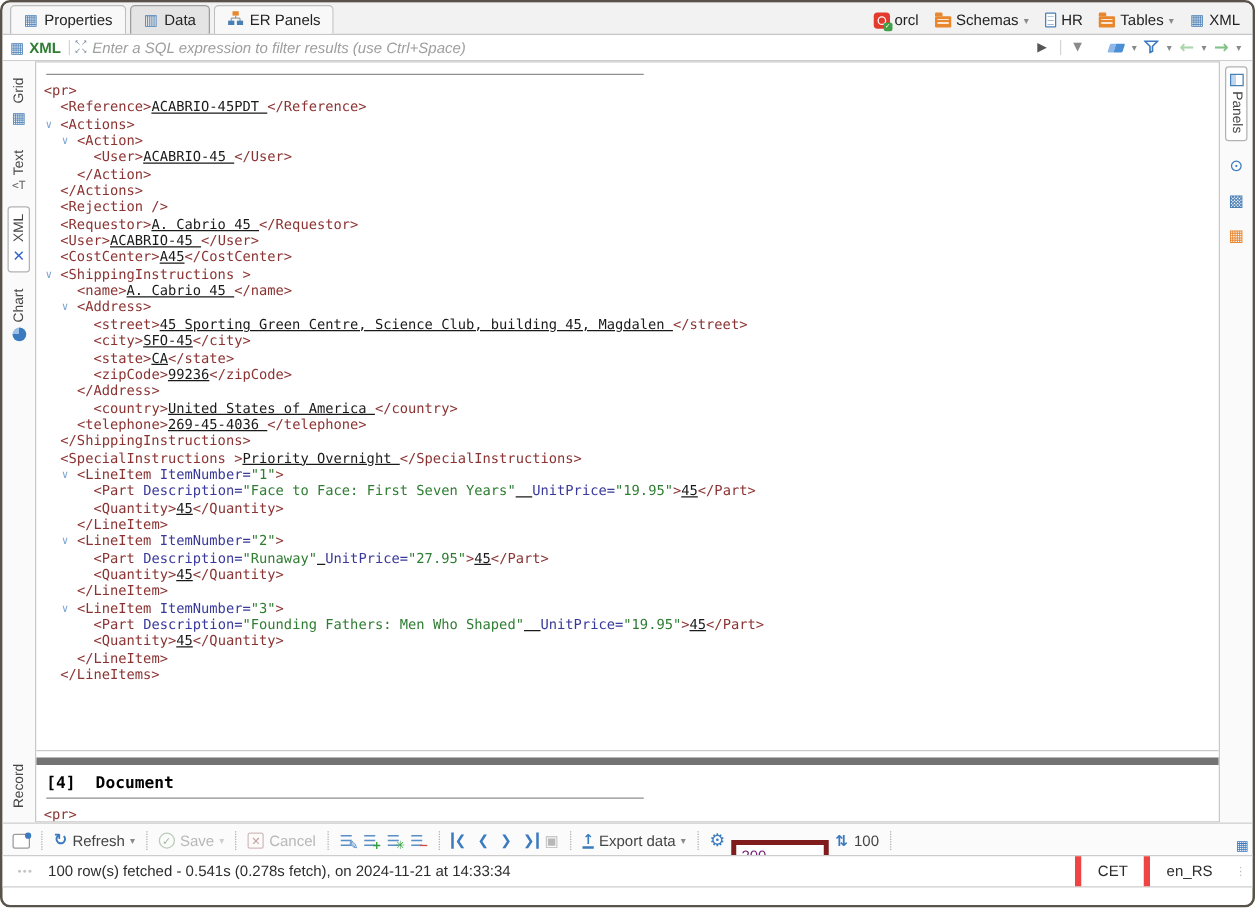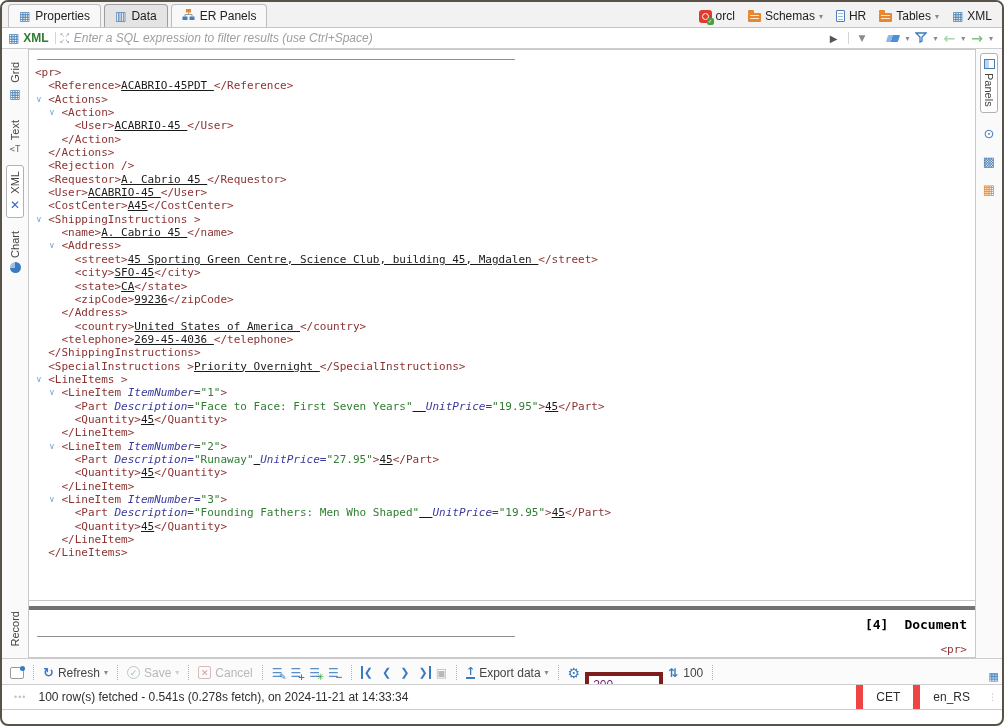"∨ <LineItems >" div.xline { html: <div><span>∨ </span><span>&lt;LineItems &gt;</span></div> -> none }
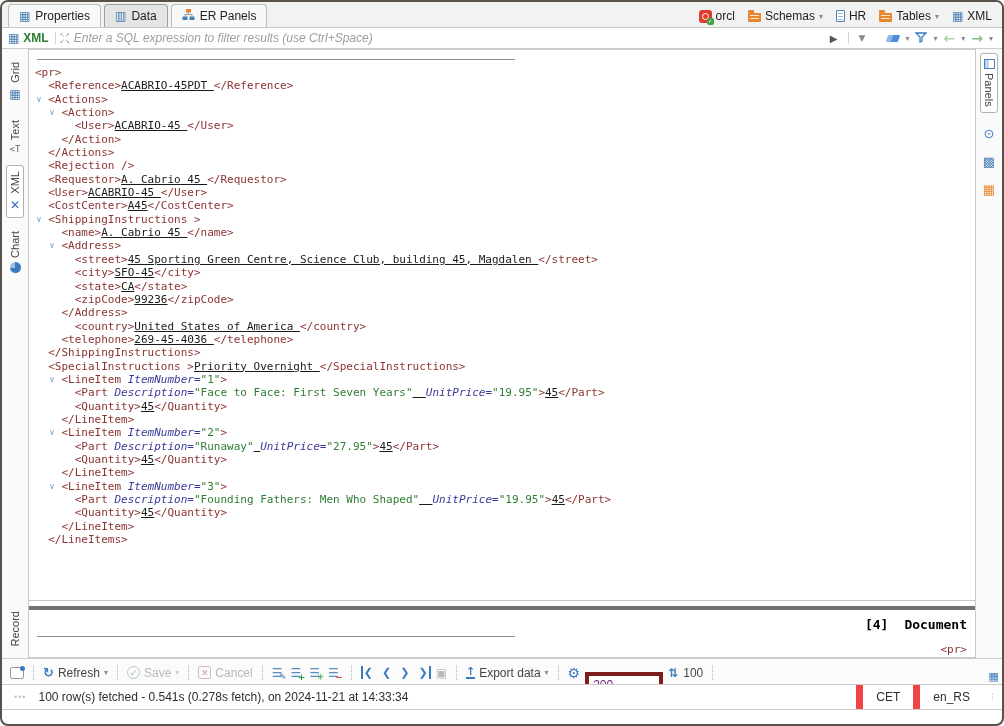"ItemNumber=" .tk-att { font-style: italic -> none }
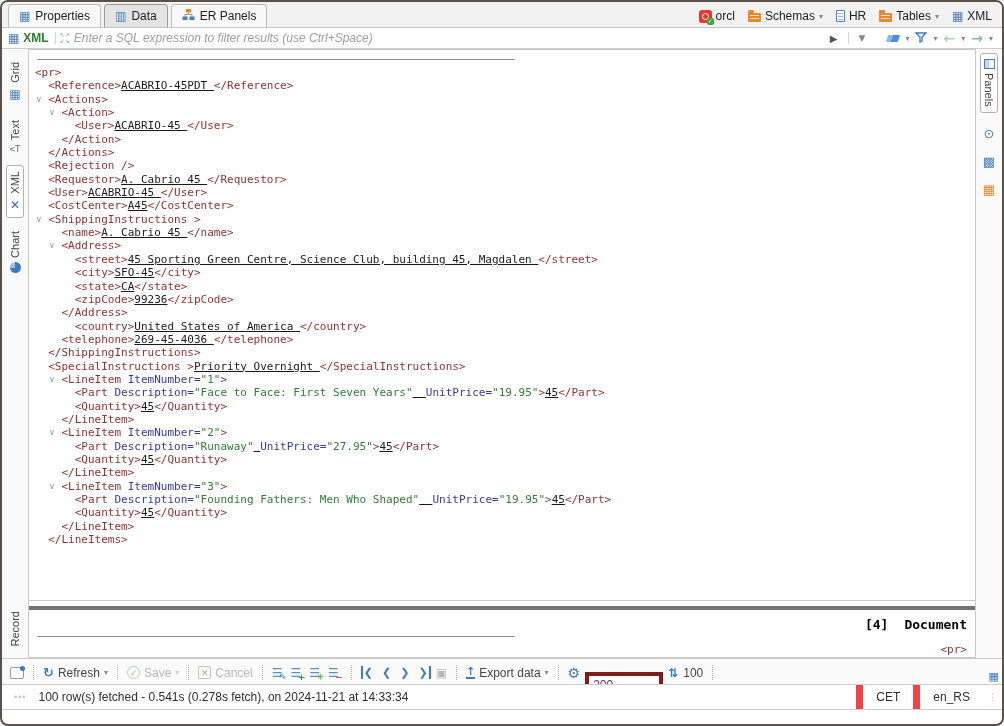"[4] Document" .cell2 { border-top: 4px solid #737373 -> 6px solid #737373; text-align: right -> none }
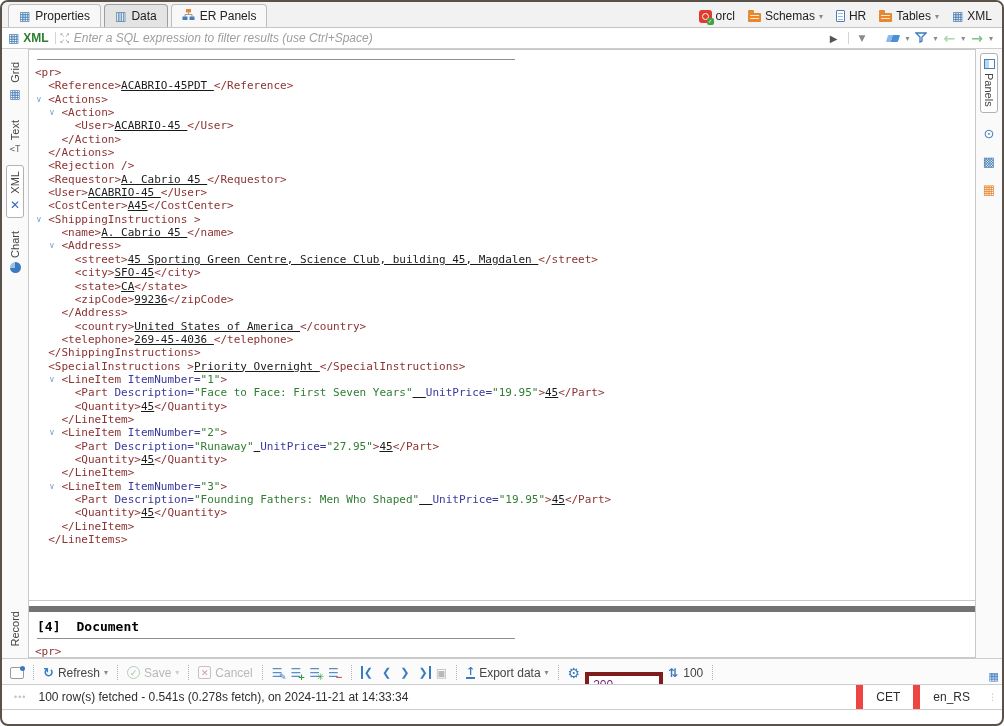"CET" .sb-cell { border-left: 7px solid #ef4444 -> 5px solid #ef4444 }
